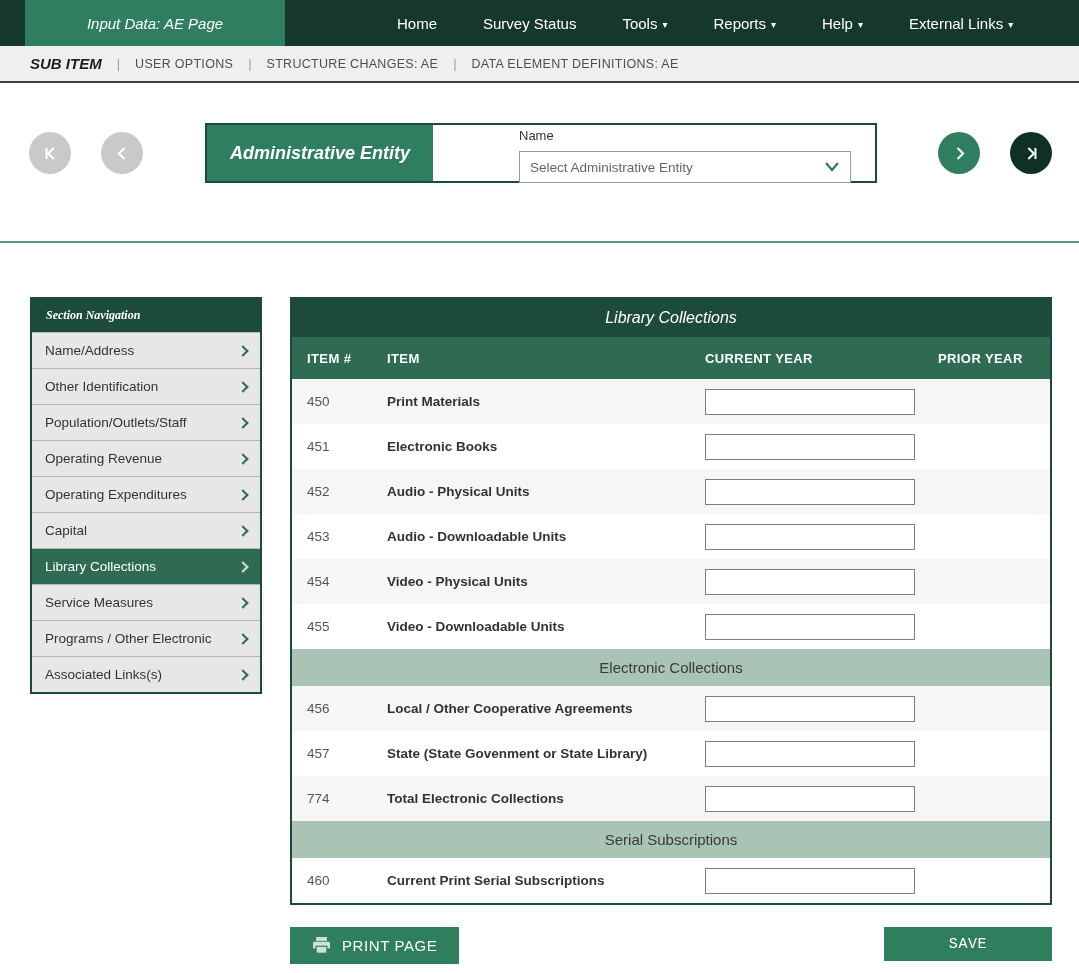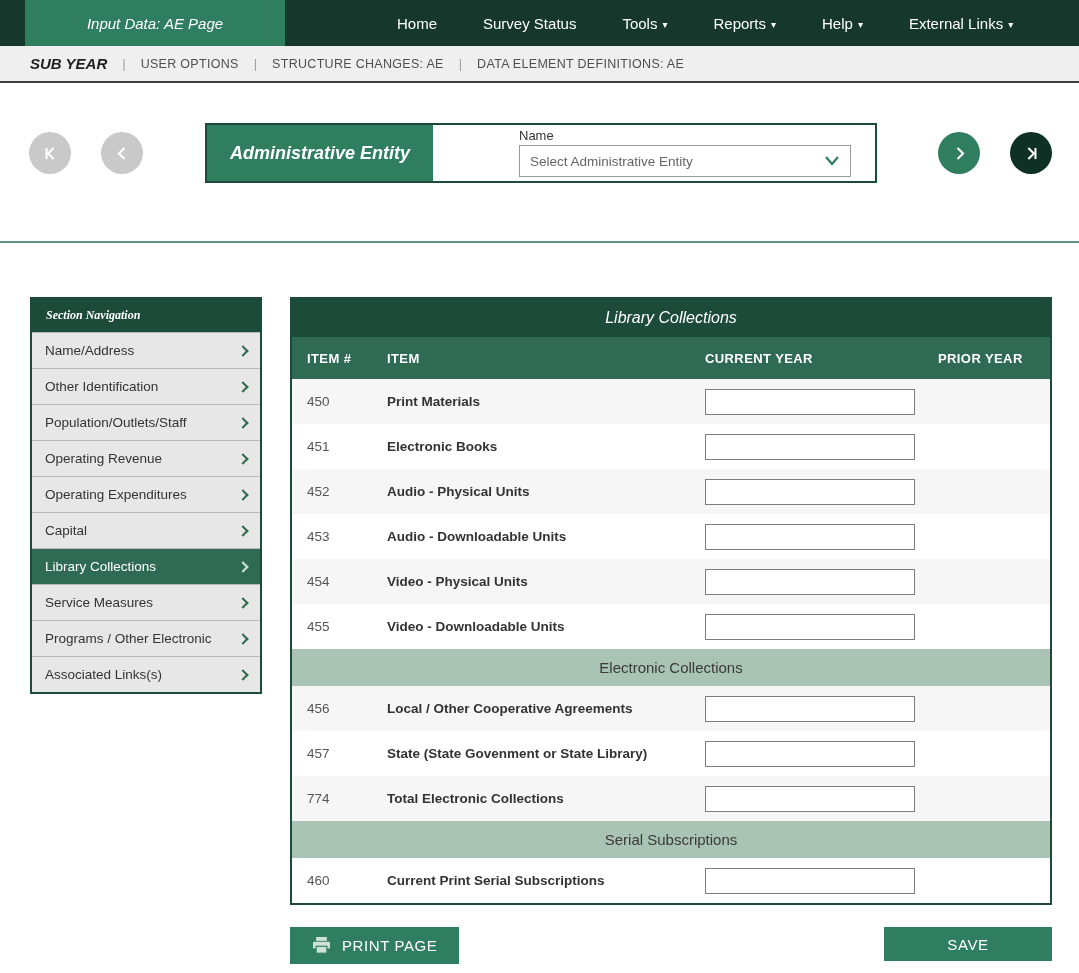"SUB YEAR" span.submenu-title { text: YEAR -> ITEM }
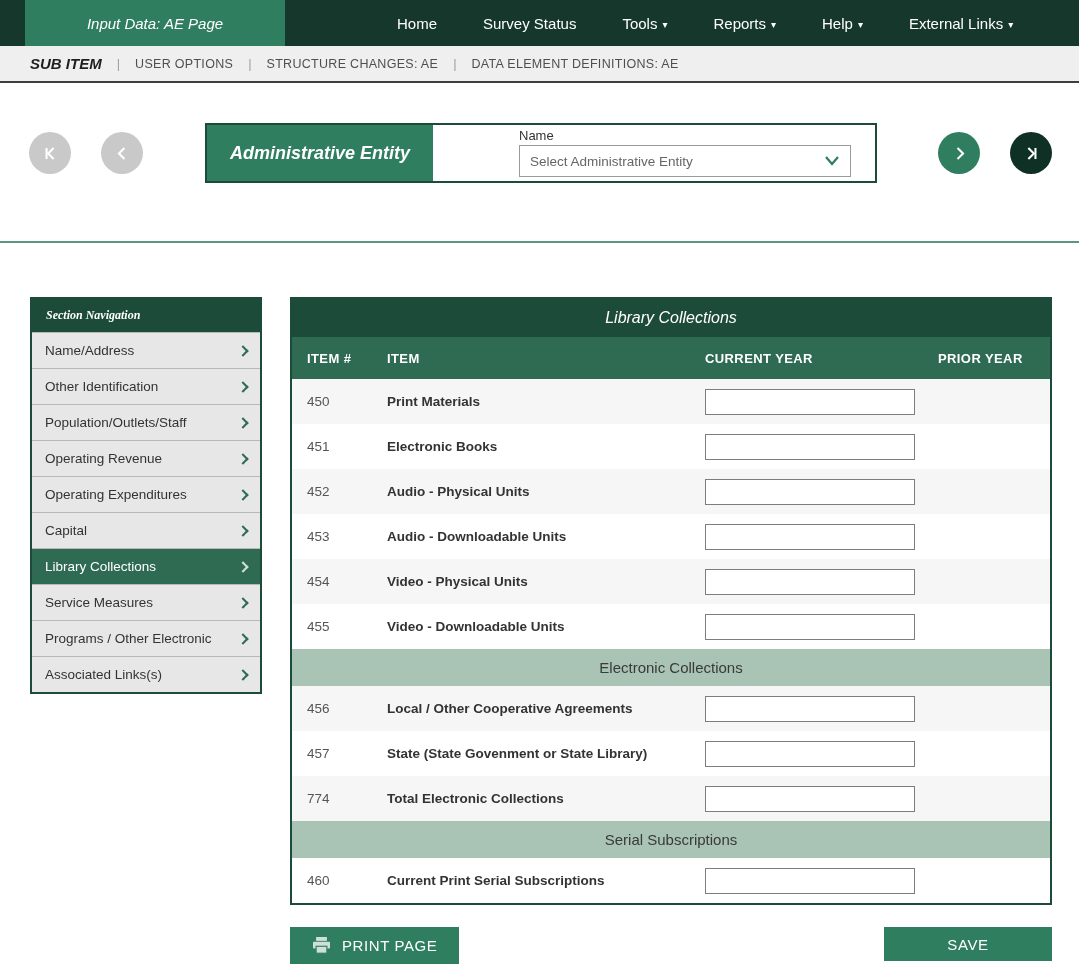"Name" .entity-form label { margin-bottom: 2px -> 8px }
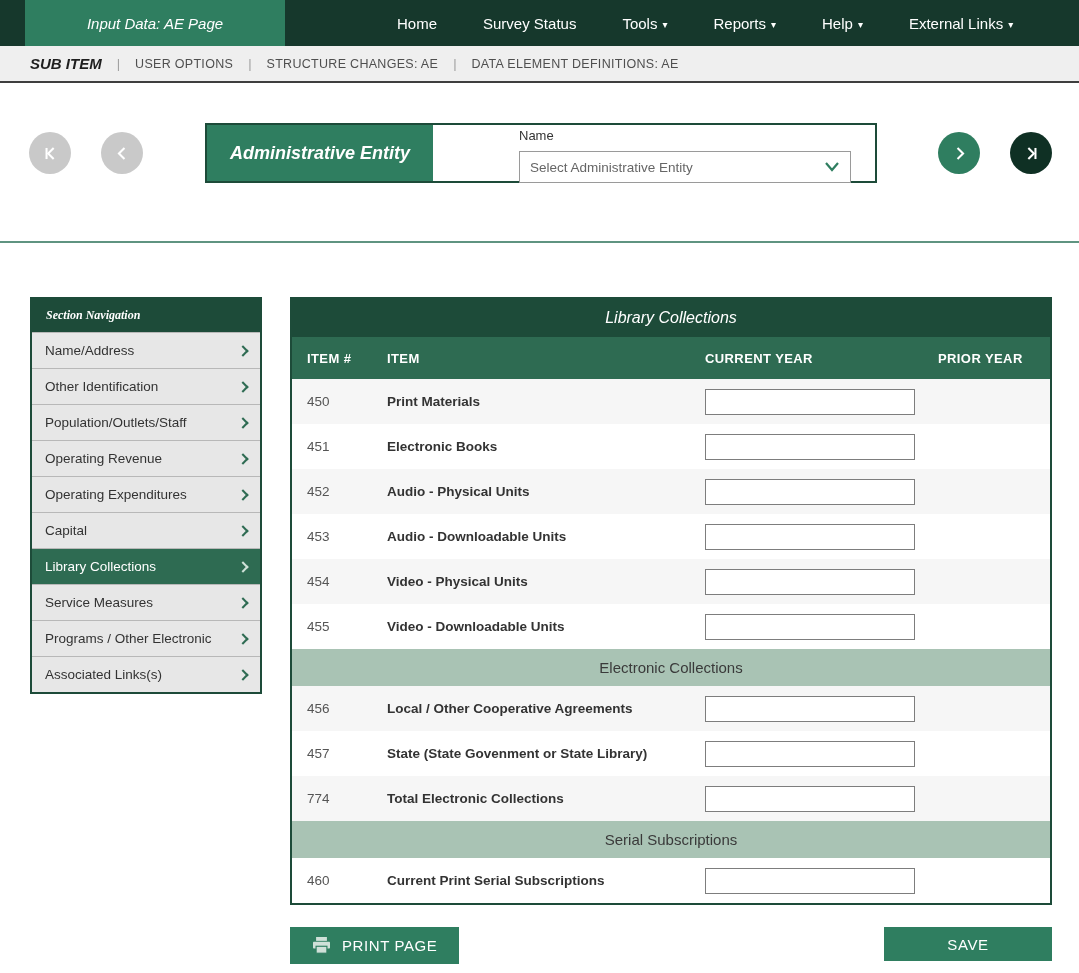"SAVE" .save-btn { font-family: Liberation Sans, sans-serif -> Liberation Mono, monospace }
